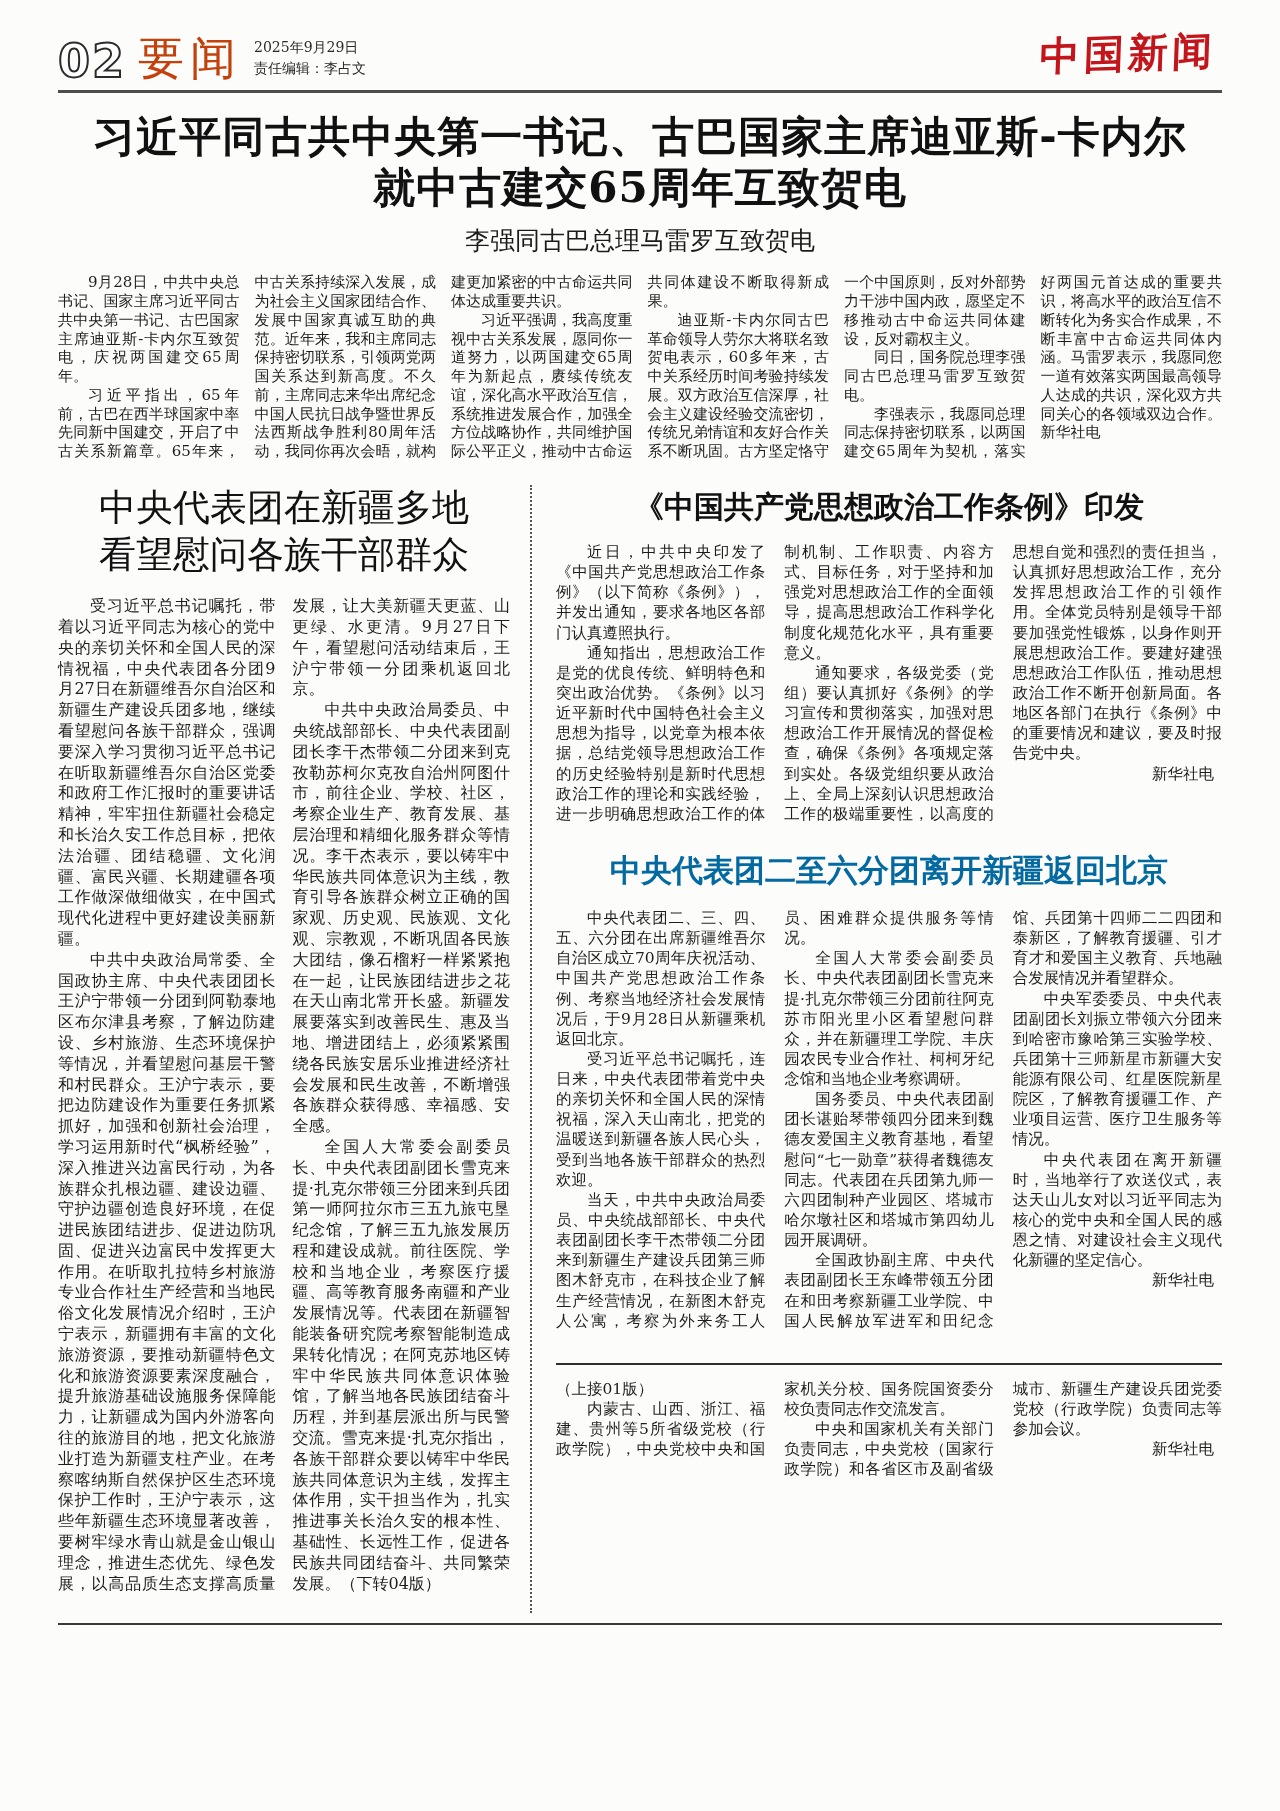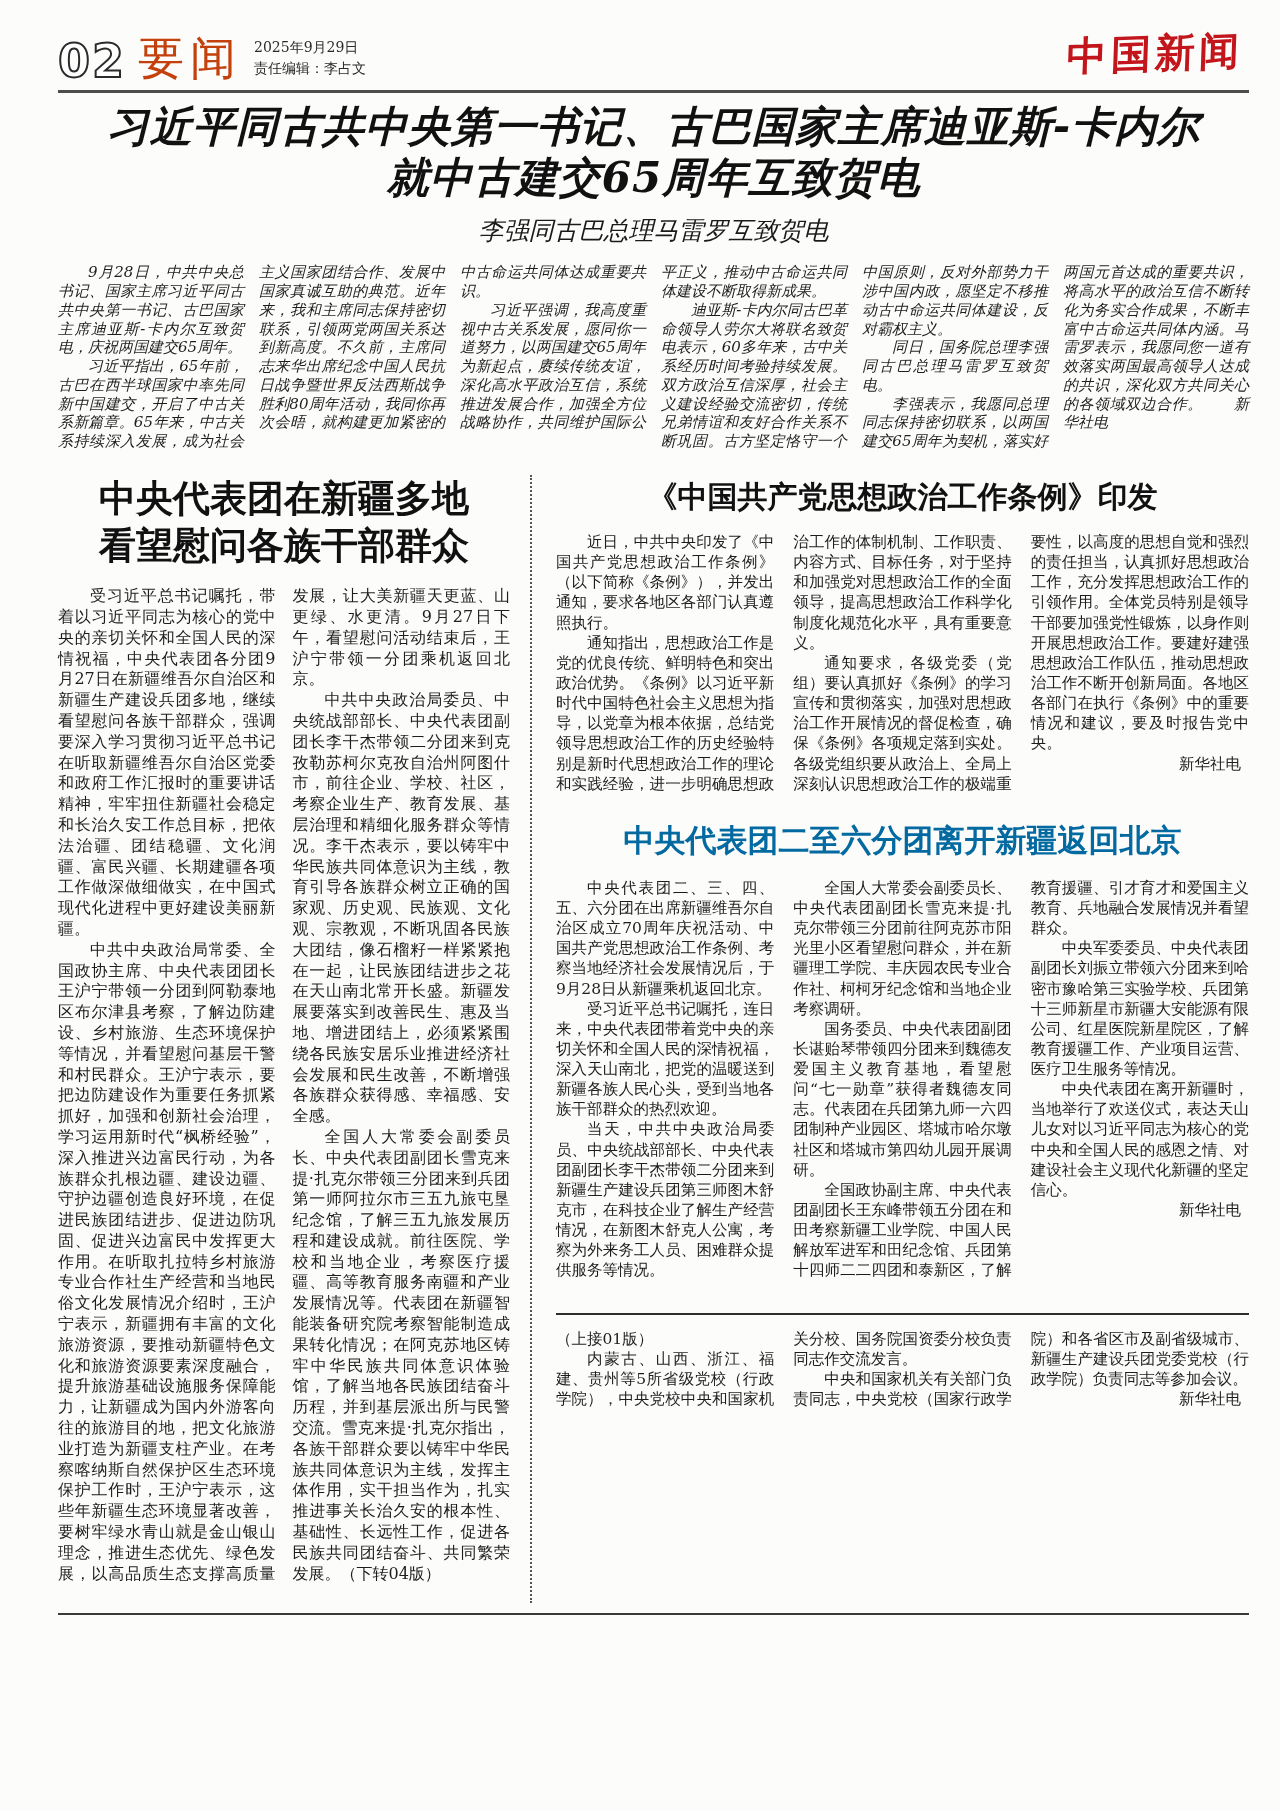"02" .page { padding: 26px 31px 0 58px -> 26px 58px 0 58px }
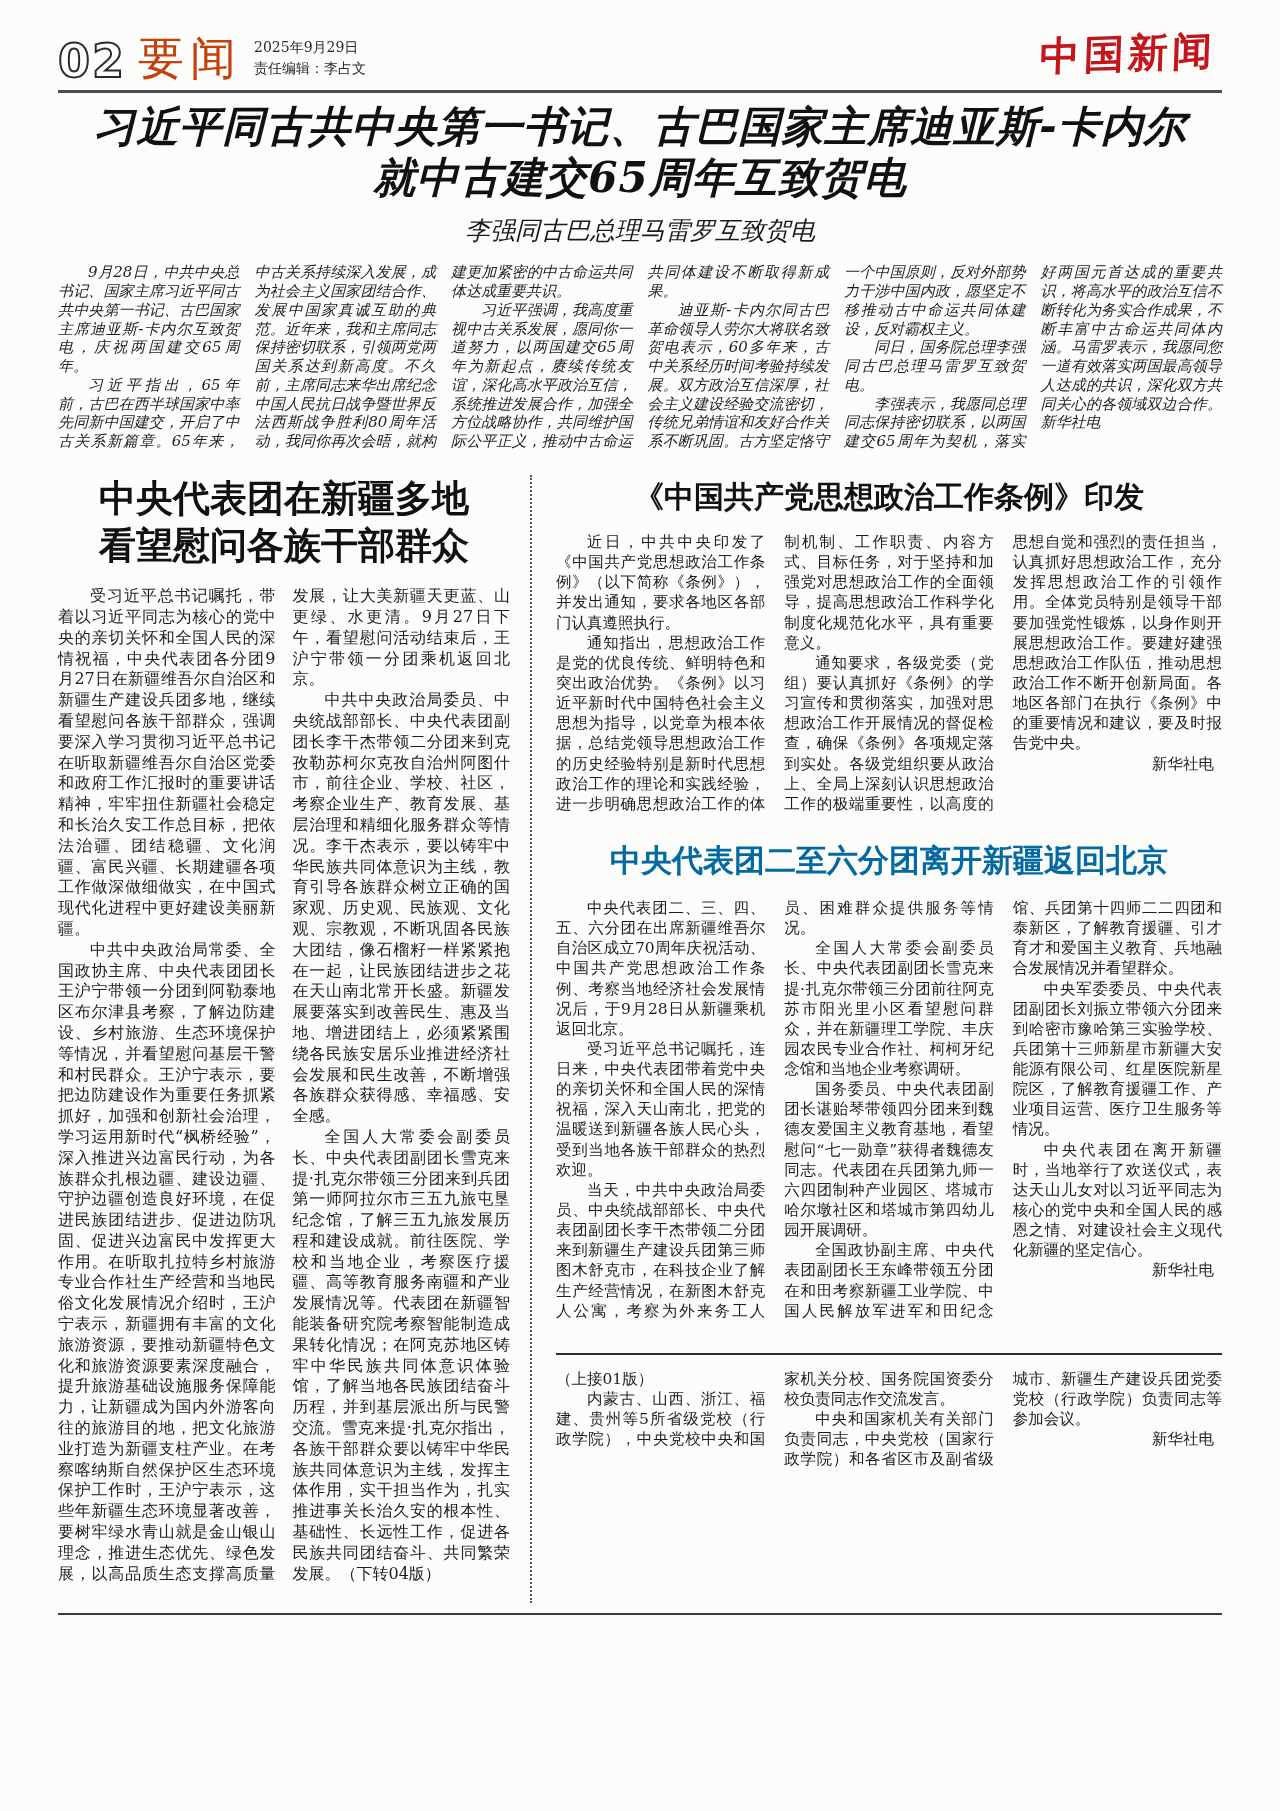"习近平同古共中央第一书记、古巴国家主席迪亚斯-卡内尔" .lead { font-style: italic -> none; margin-top: 8px -> 18px }
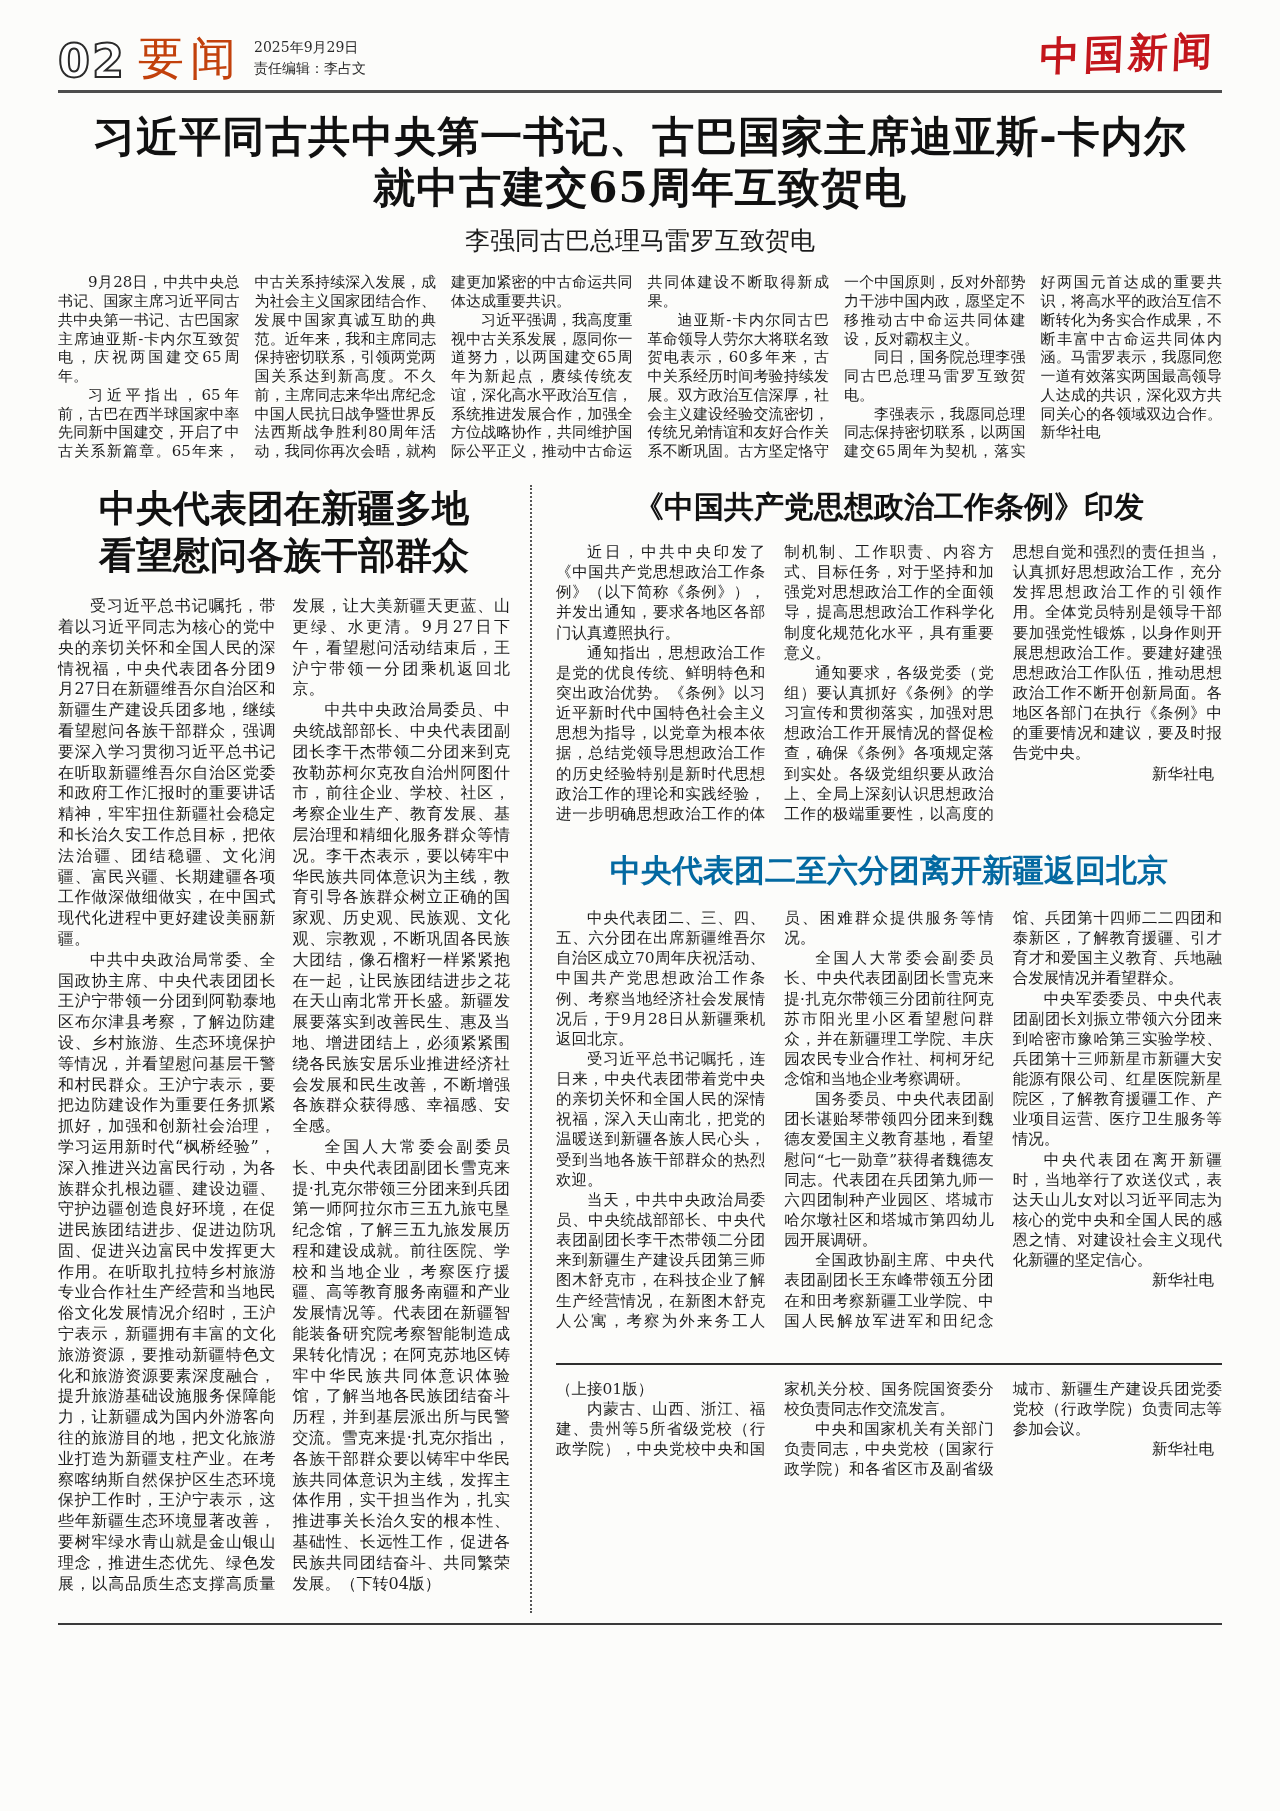"中央代表团在新疆多地" .a2 .hl2 { font-weight: 700 -> 400 }
